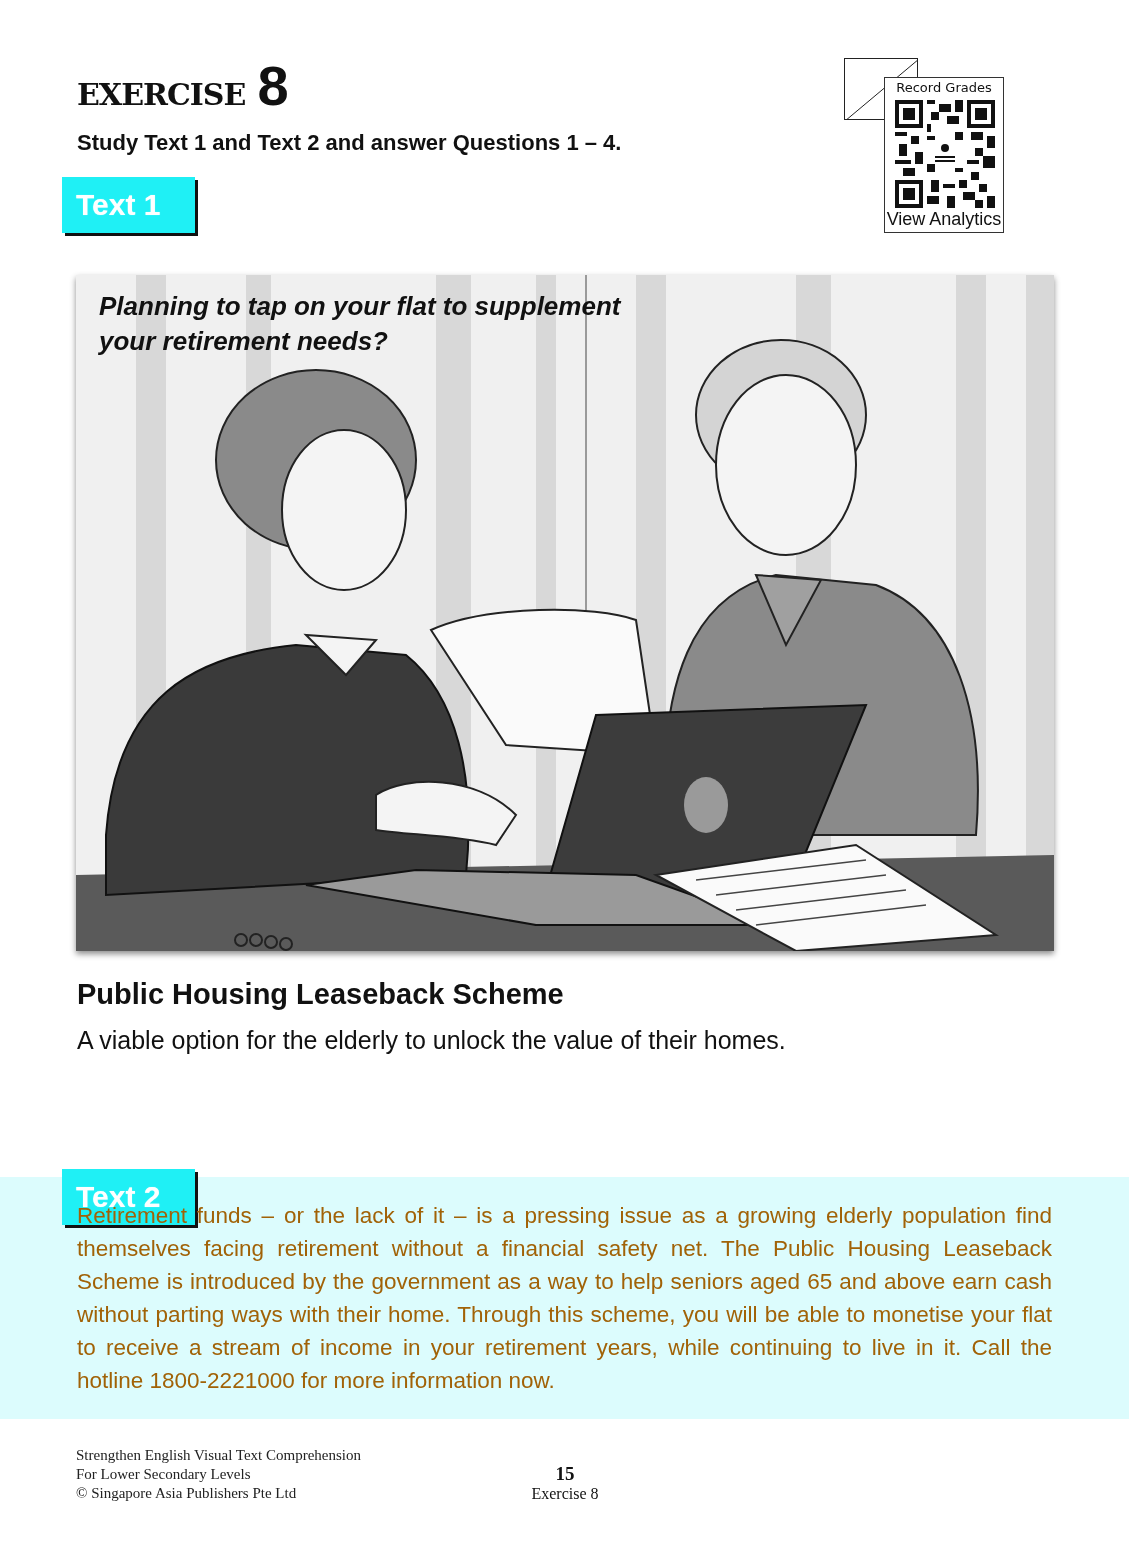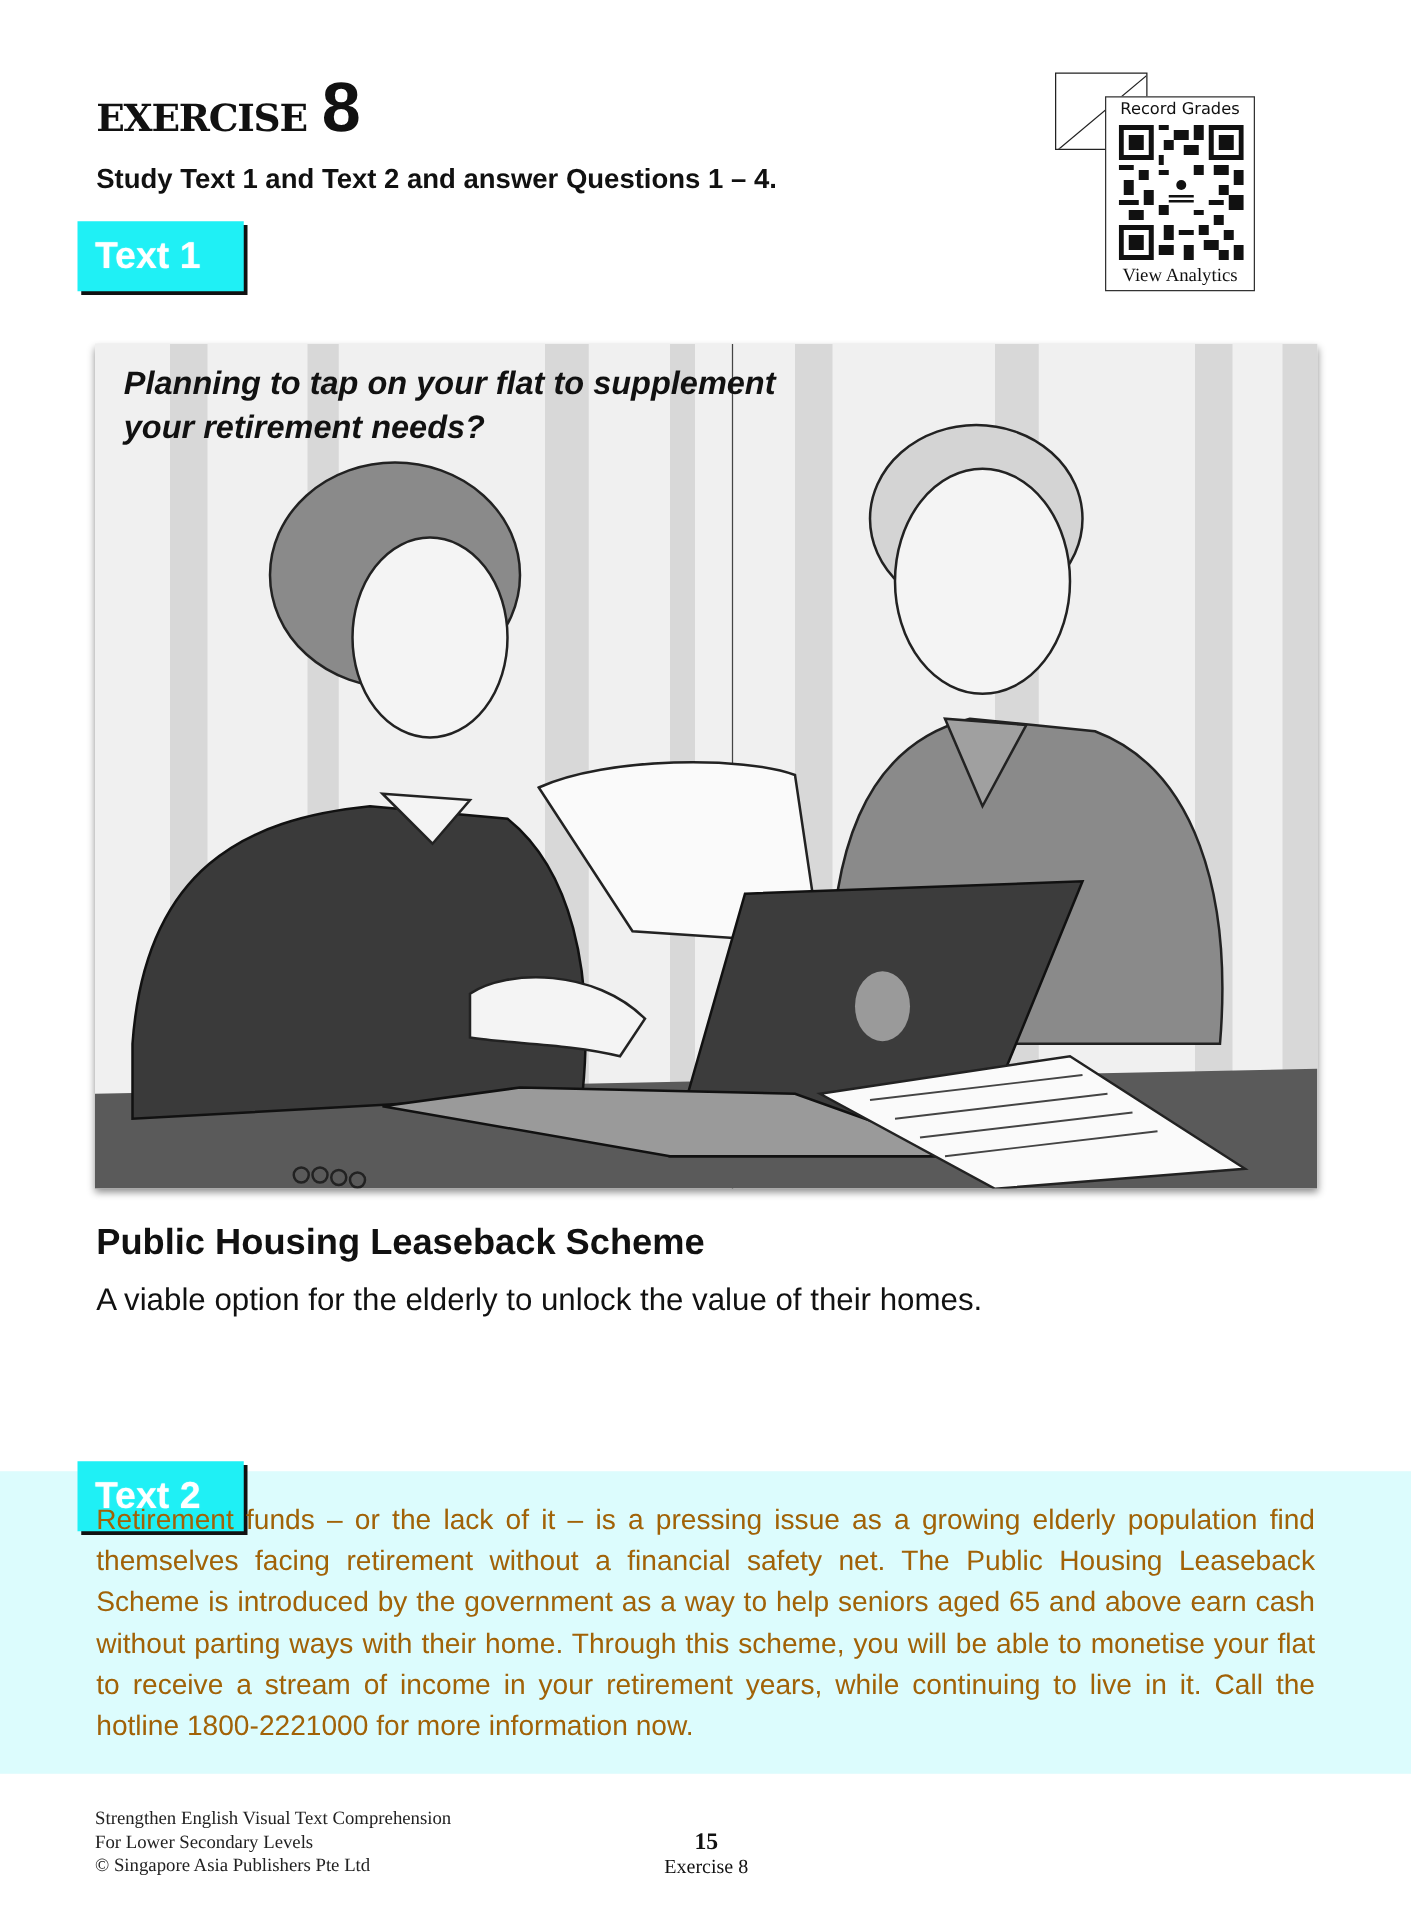"View Analytics" .qr-bottom { font-family: Liberation Serif, serif -> Liberation Sans, sans-serif; font-size: 15px -> 18px }
